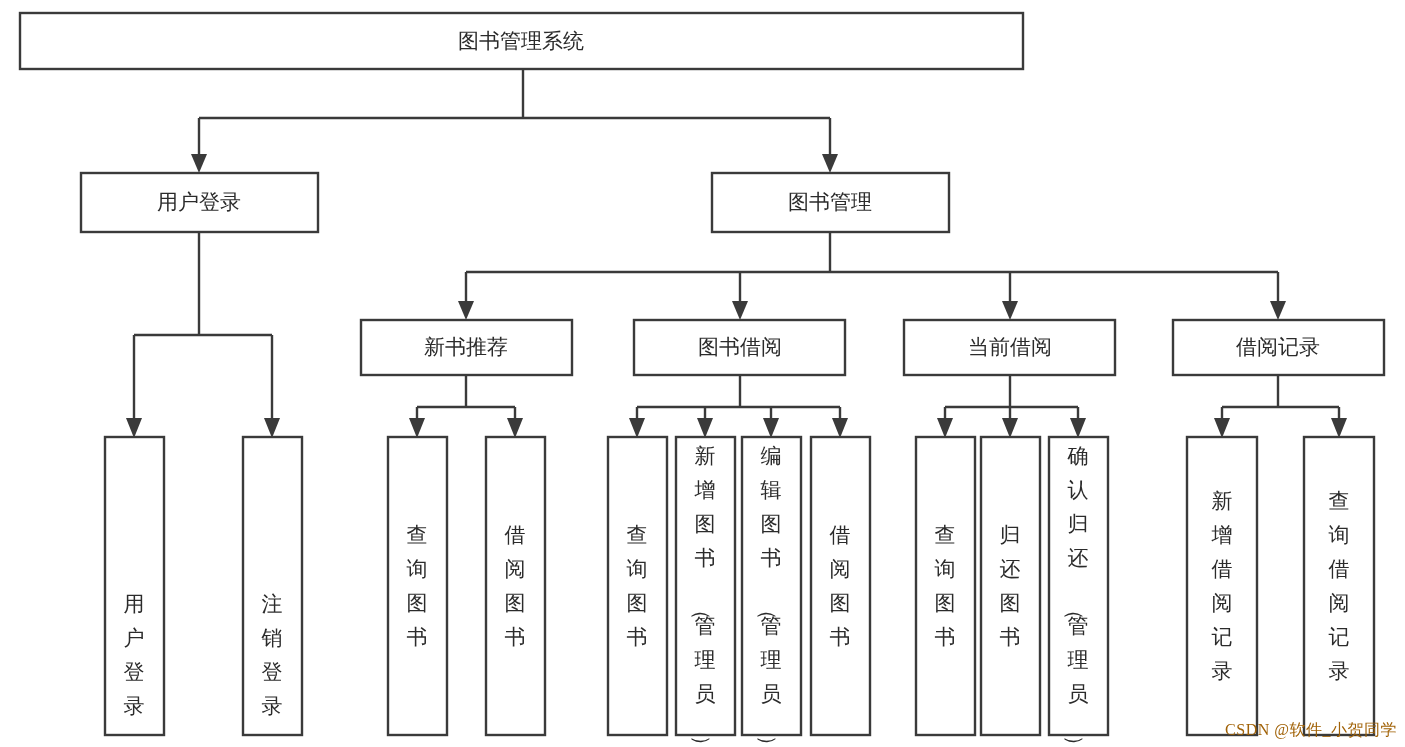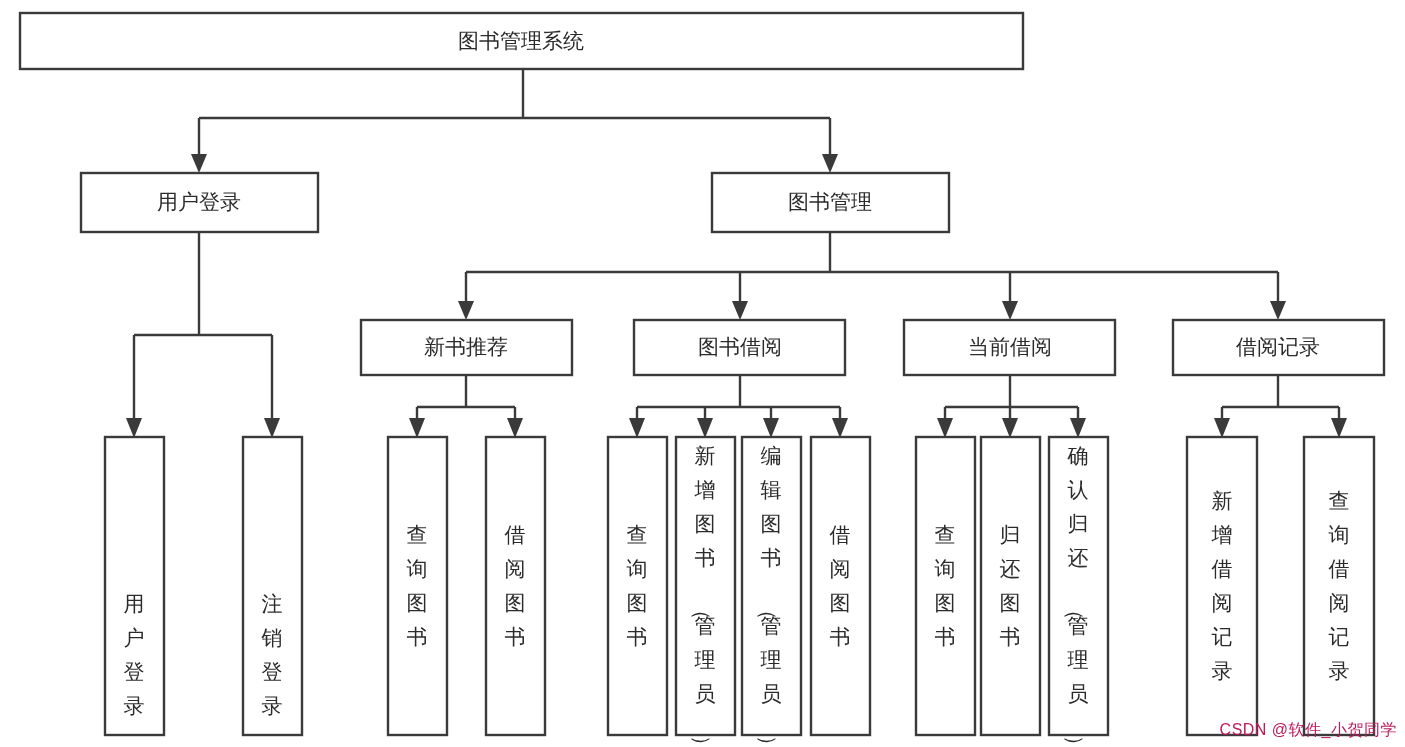"CSDN @软件_小贺同学" .watermark { color: #be185d -> #a16207; font-family: Liberation Sans, sans-serif -> Liberation Serif, serif }
